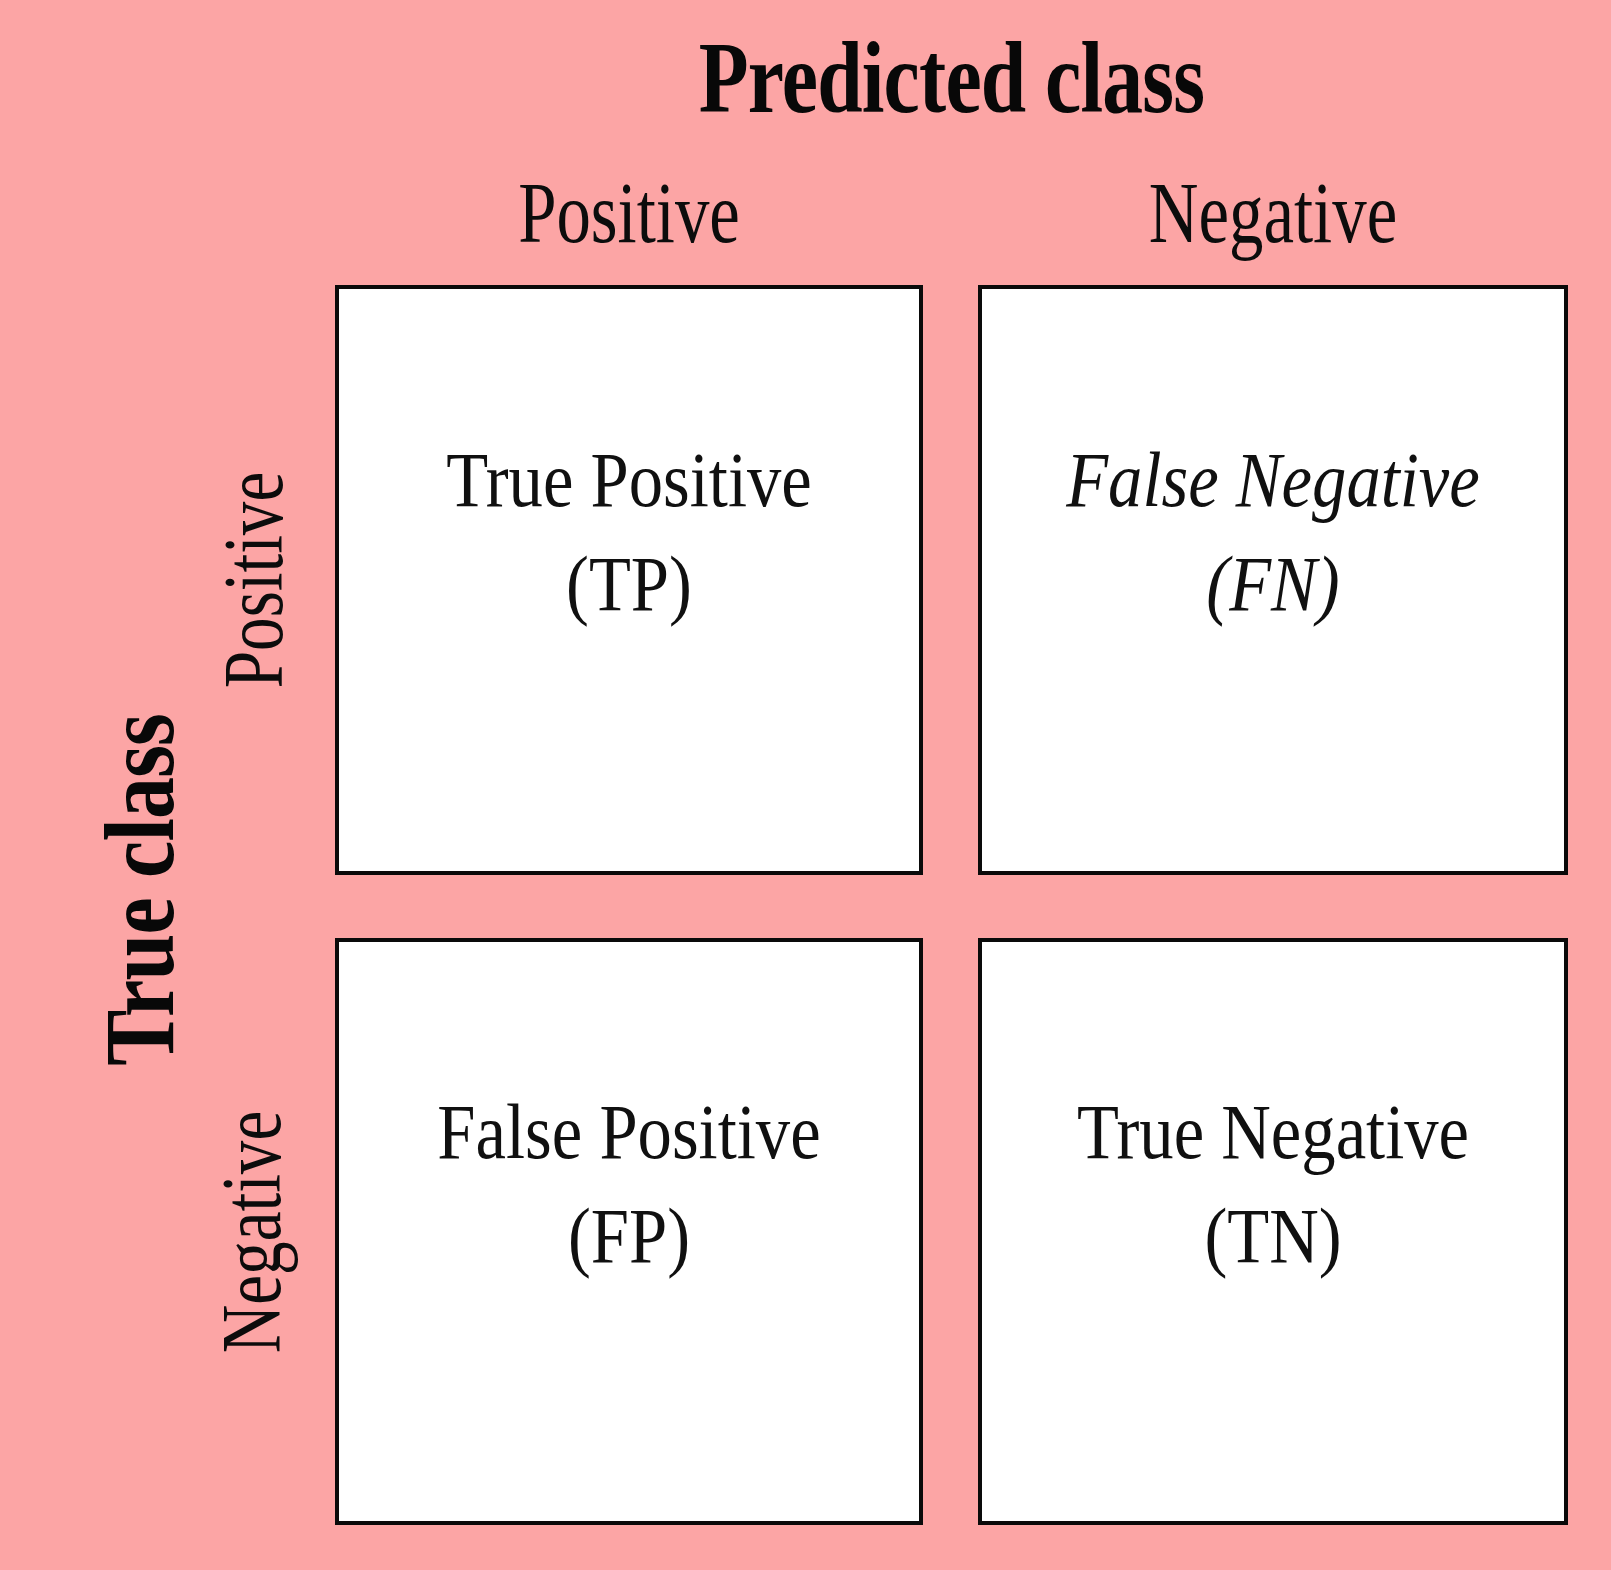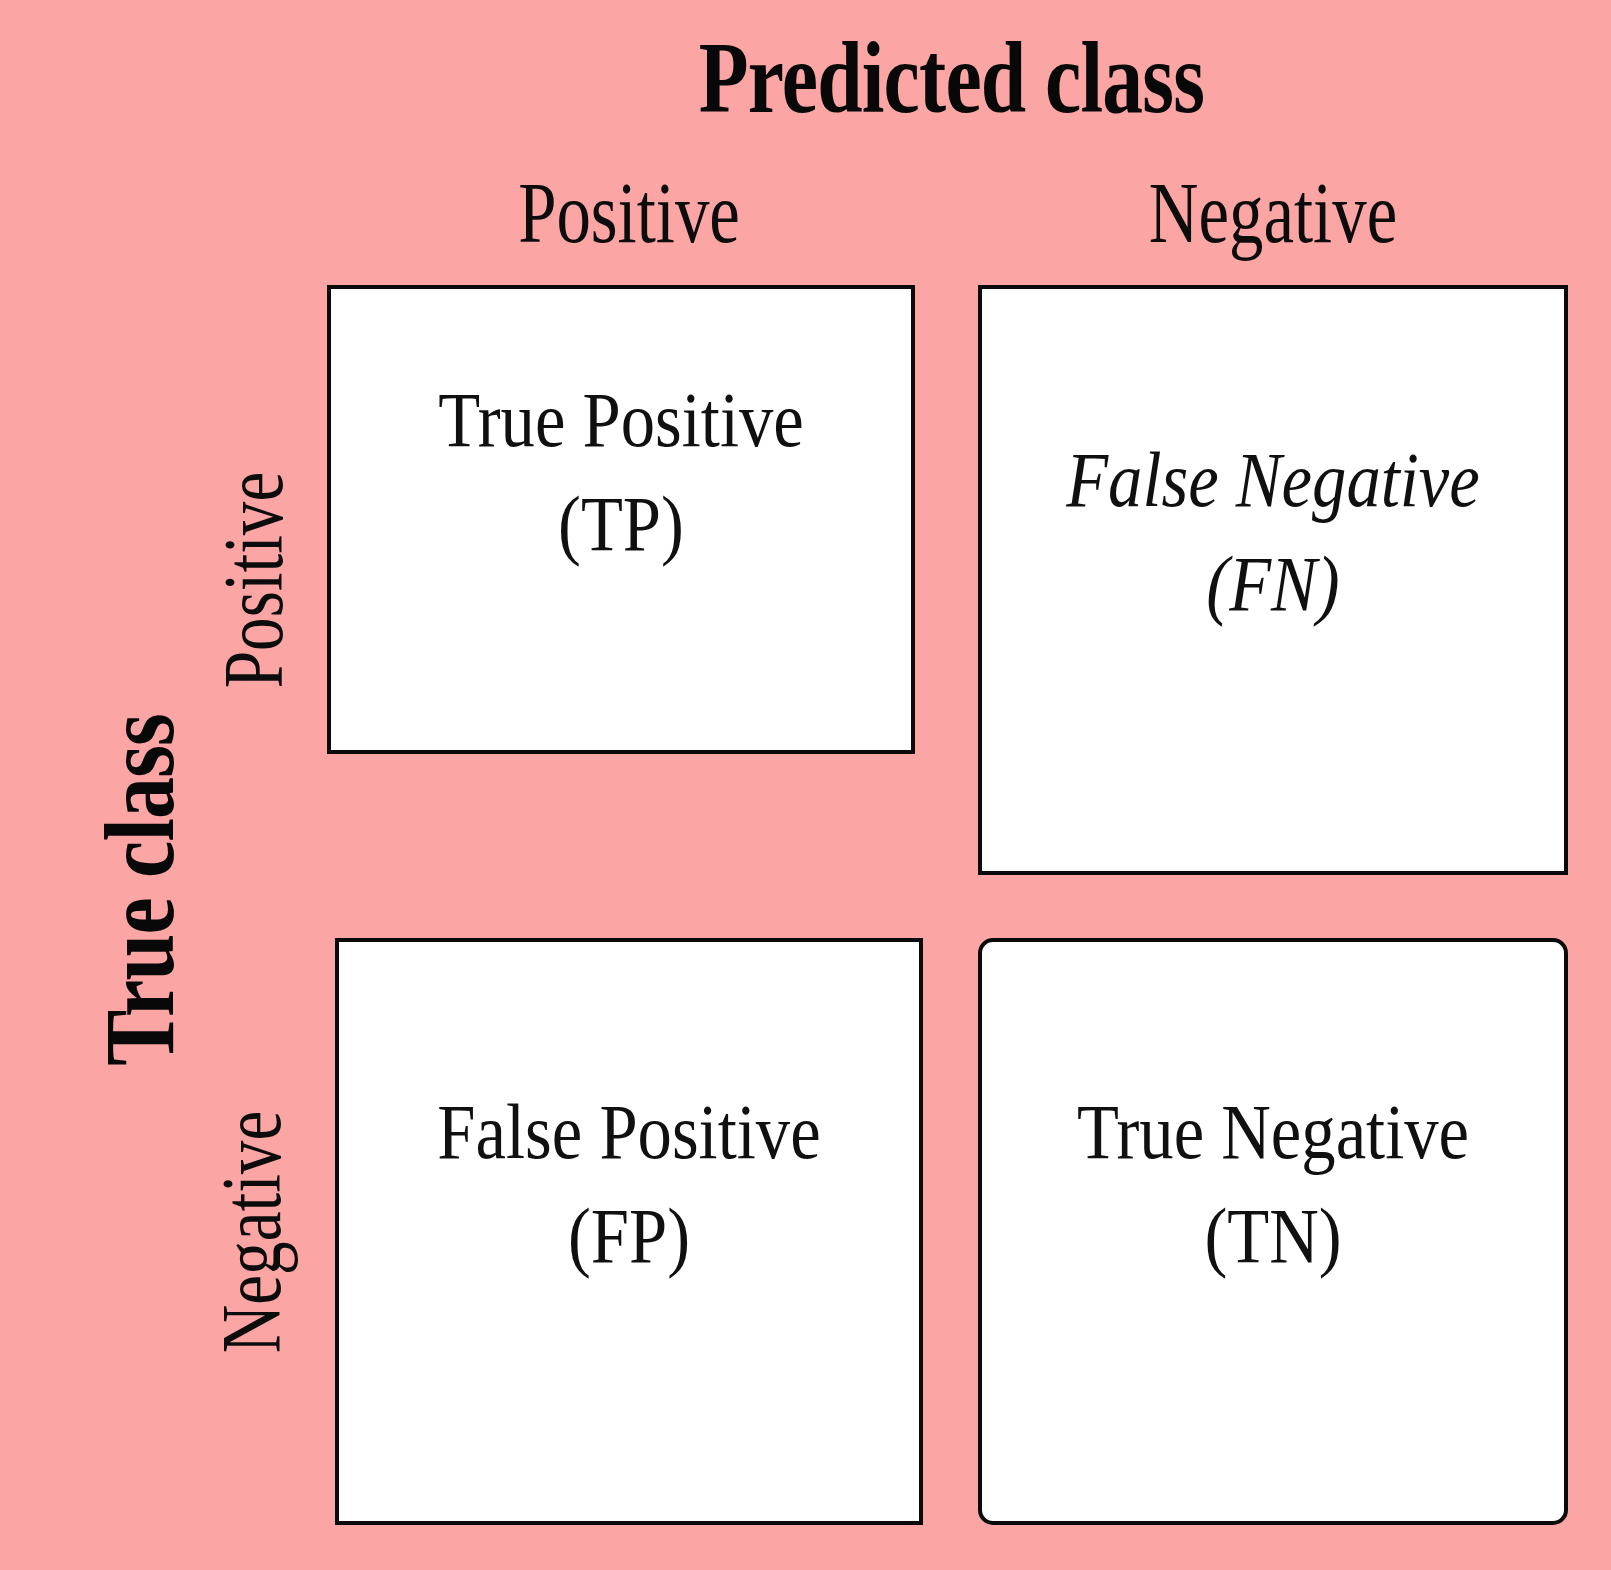"True Positive" #cell-tp { height: 469px -> 590px; left: 327px -> 335px }
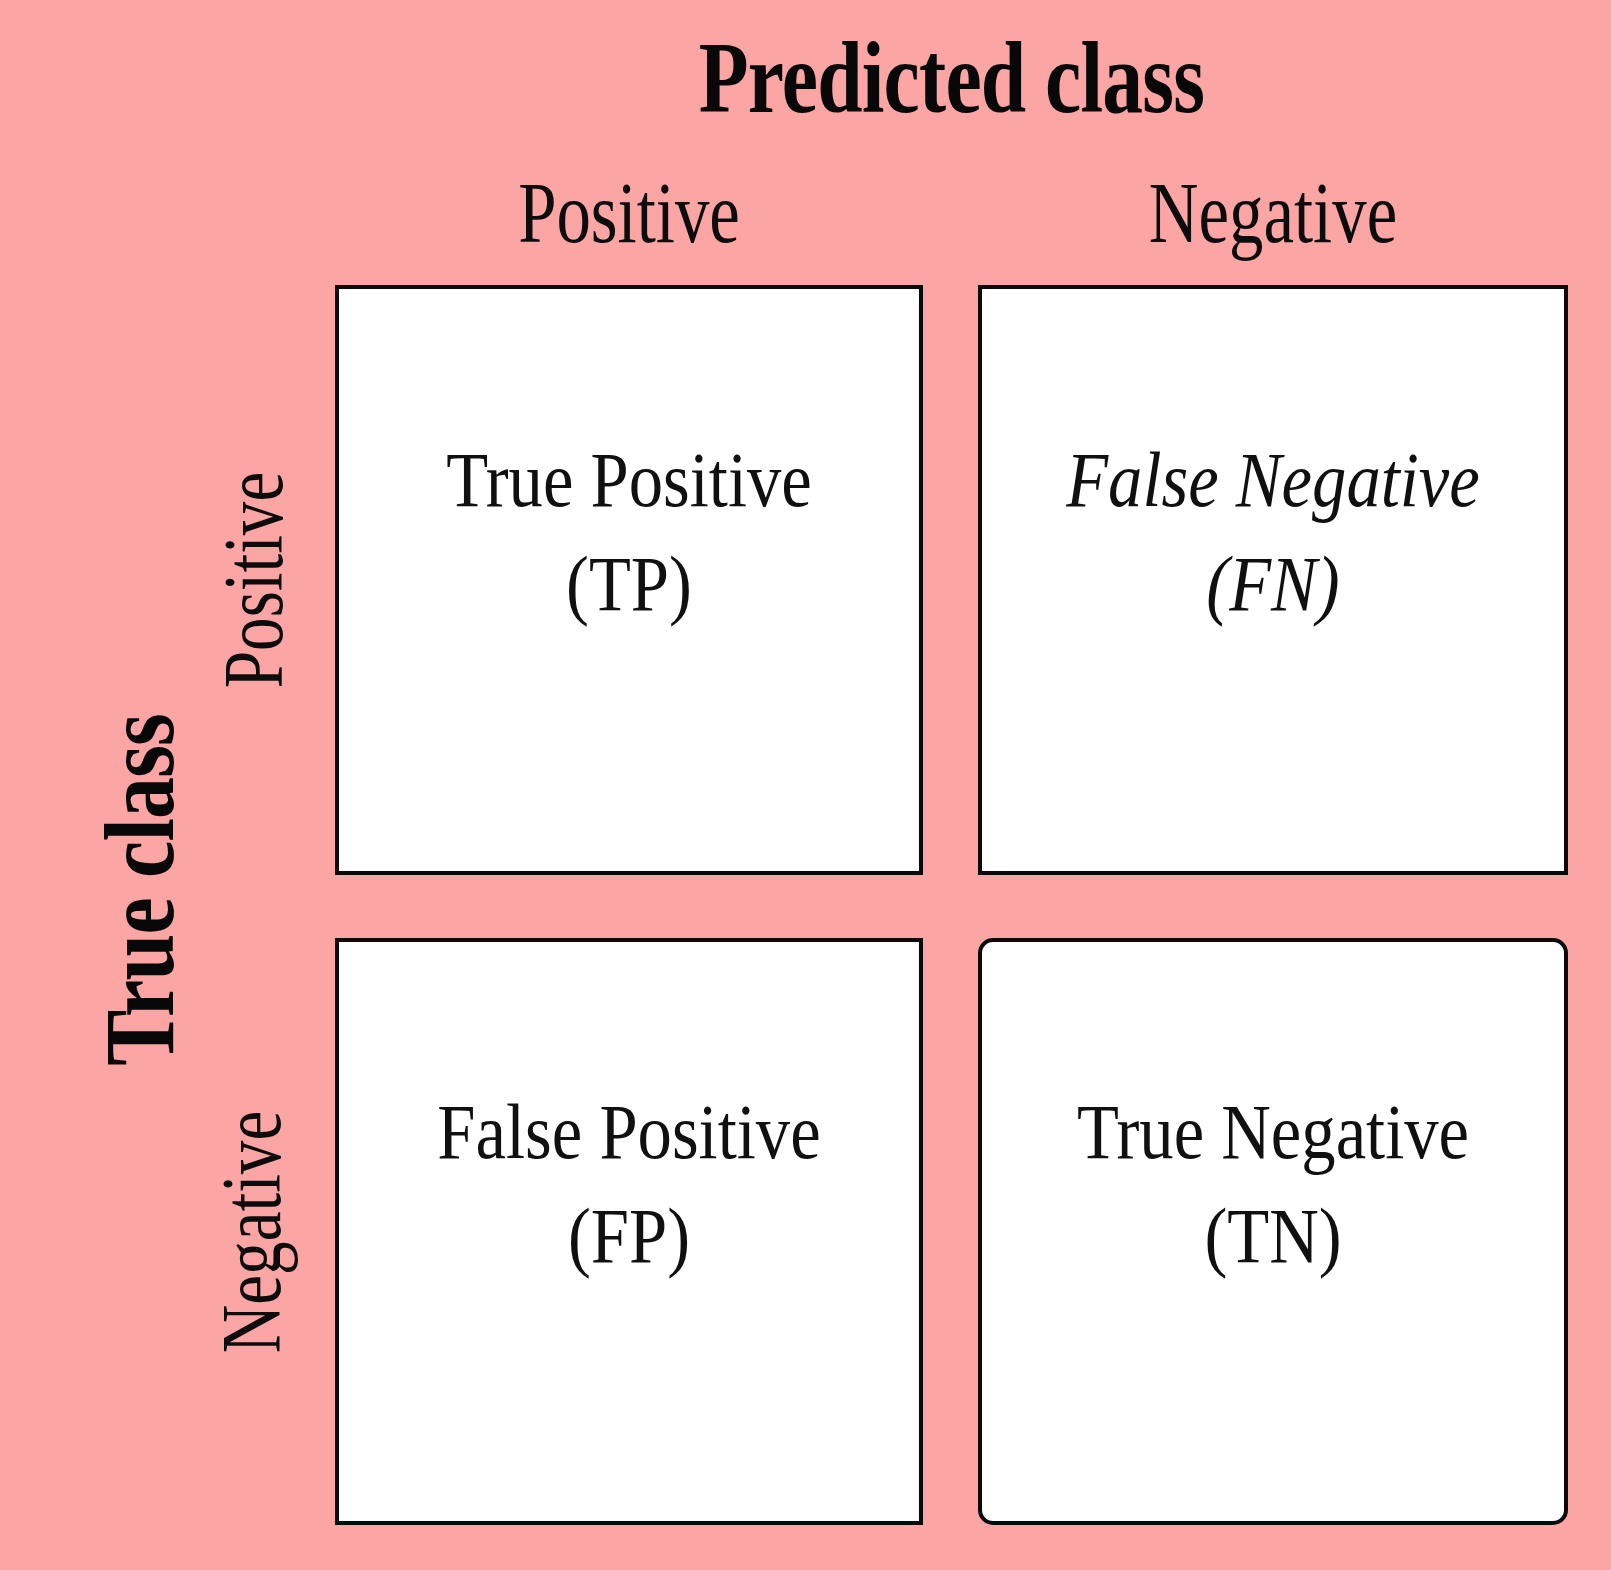"True Negative" #cell-tn { border-radius: 15px -> none }
